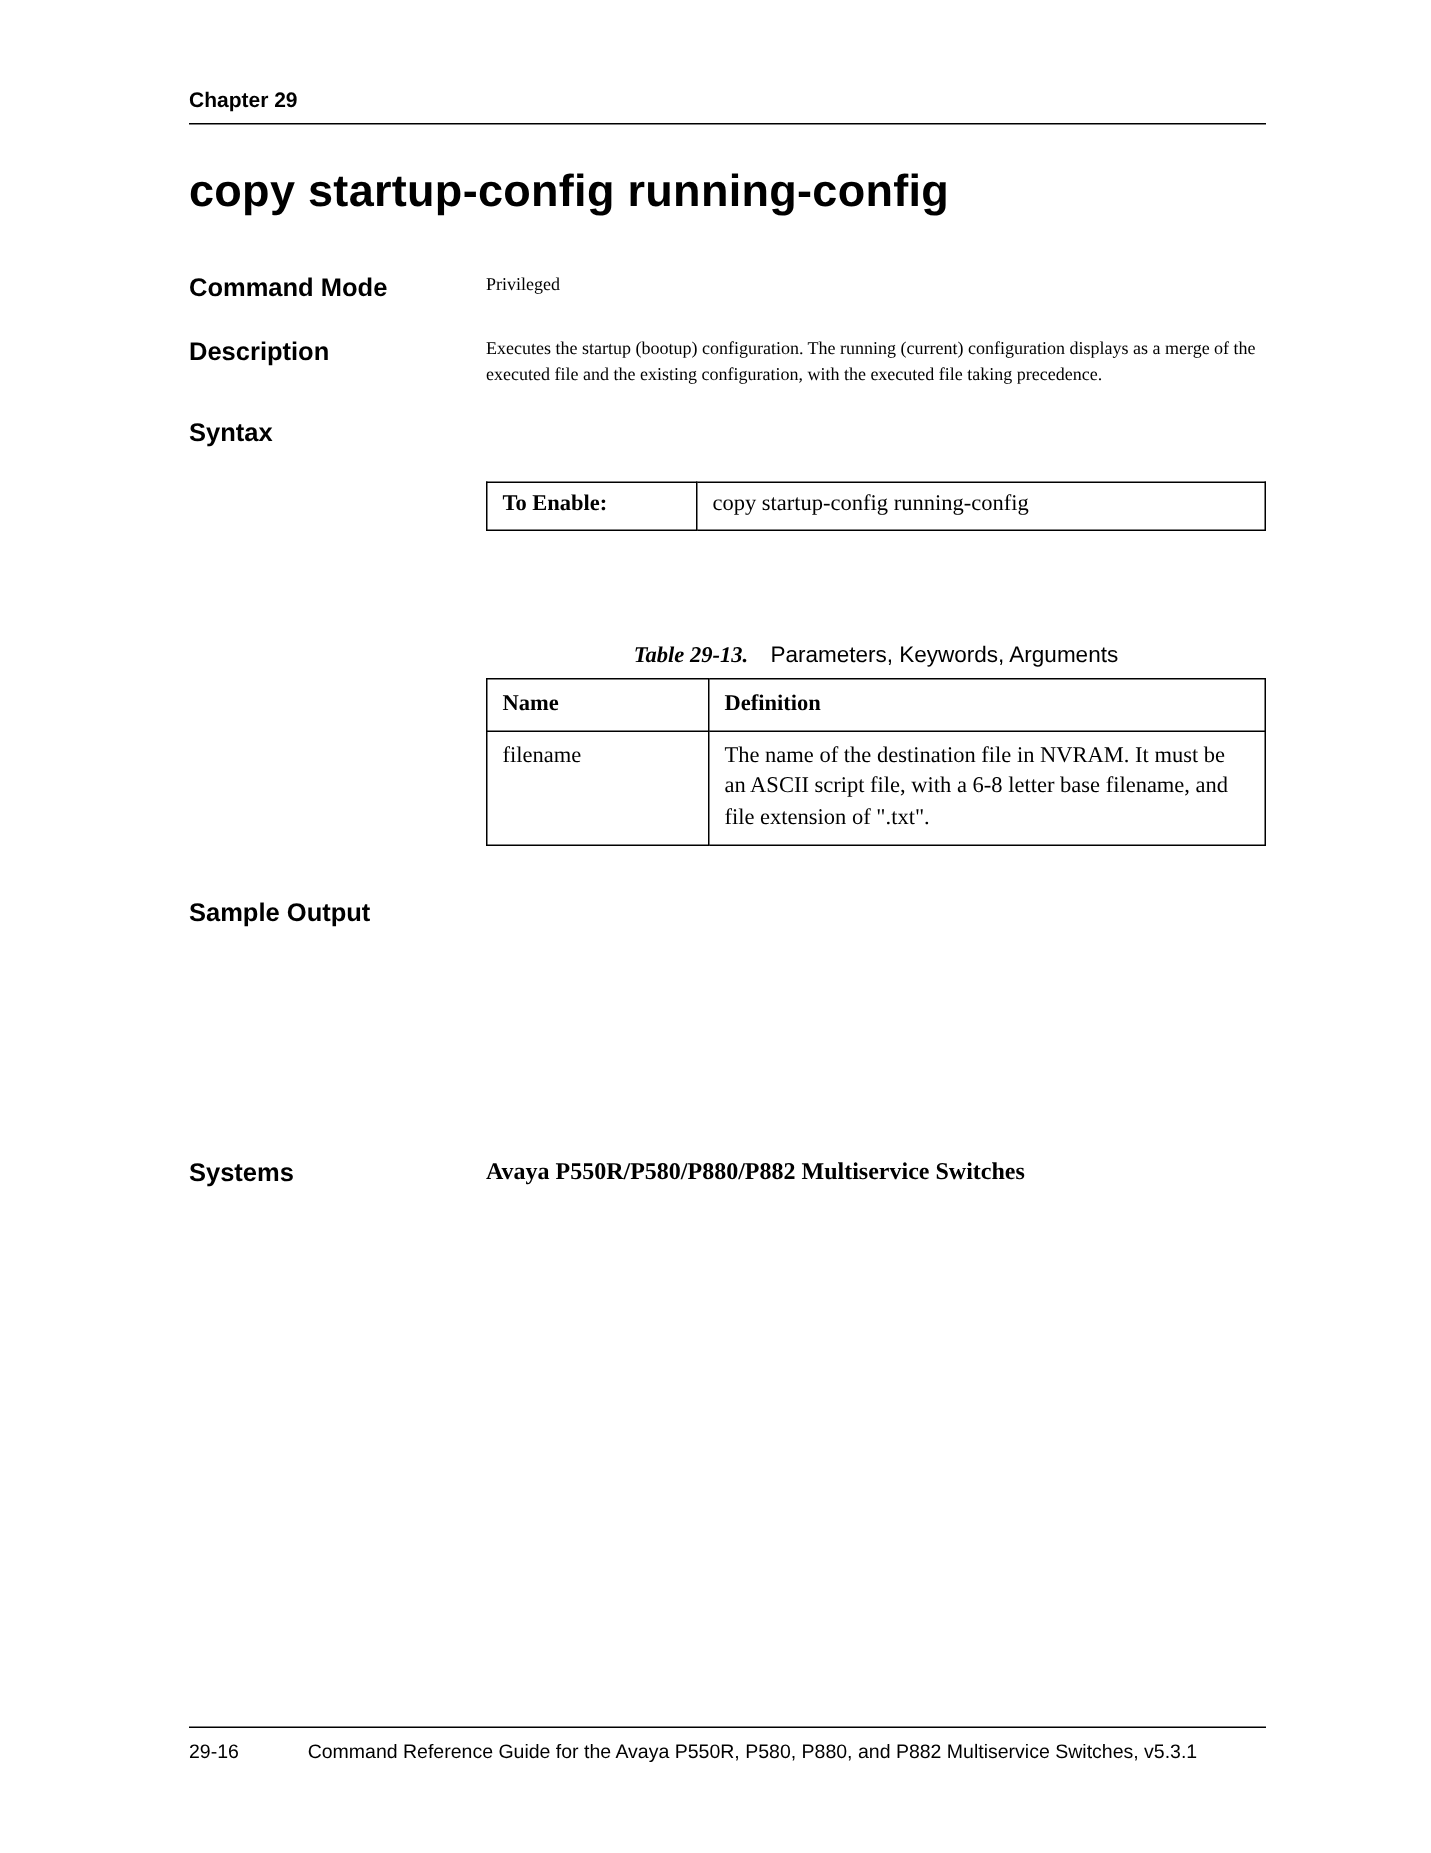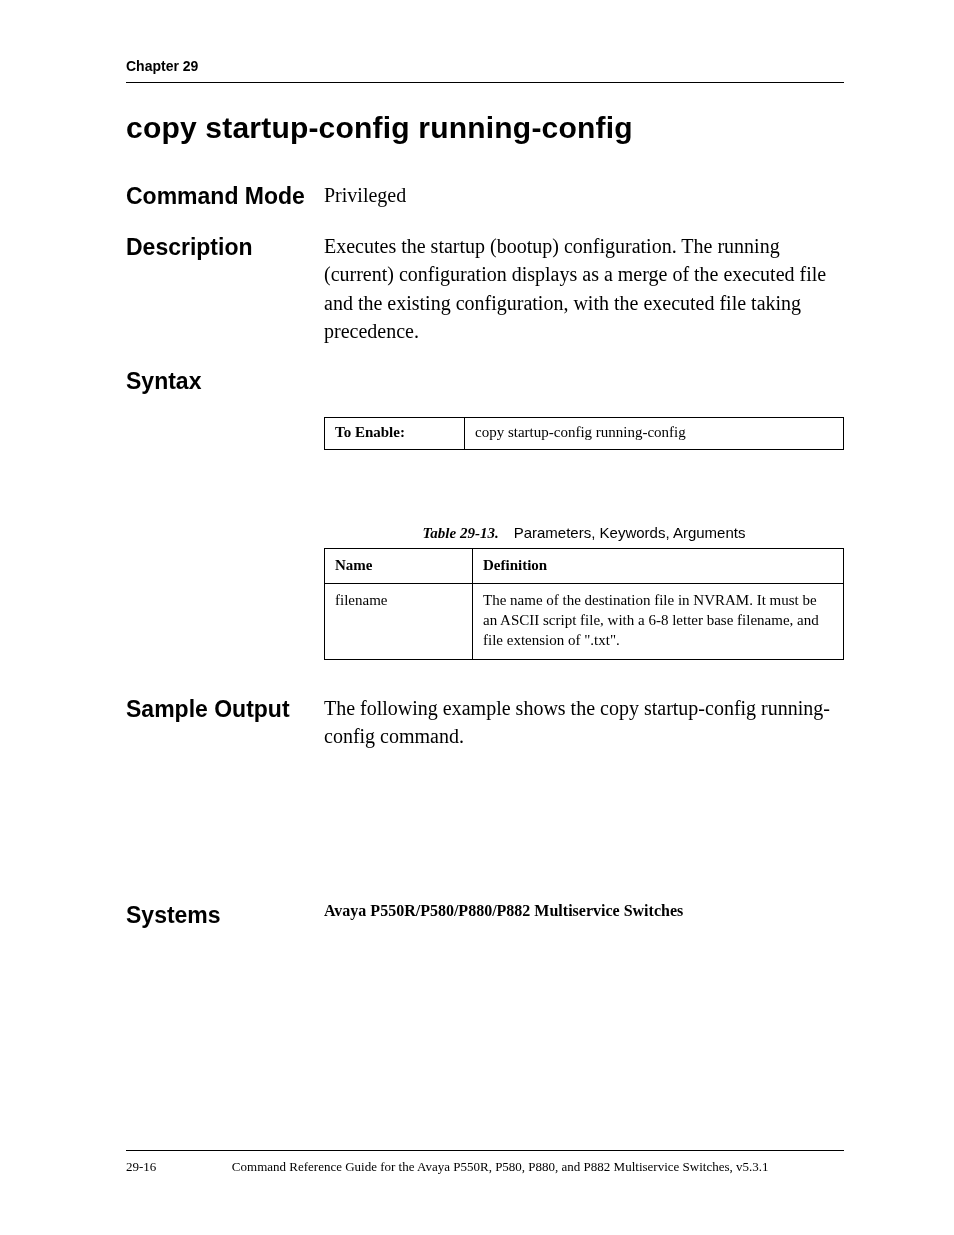"Command Mode" .side-label { font-size: 23px -> 17px }
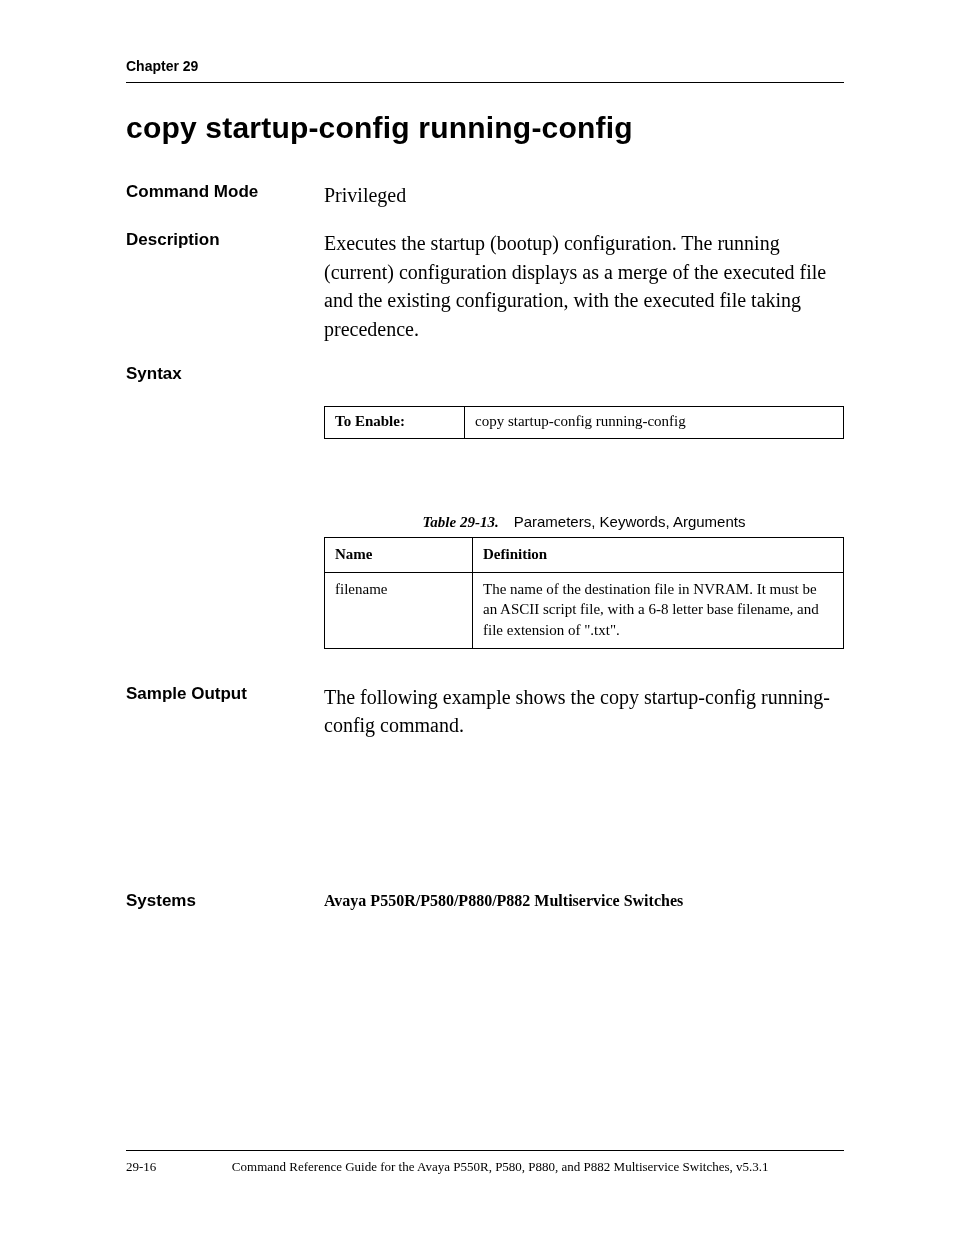"Privileged" .body-col { font-size: 20px -> 12px }
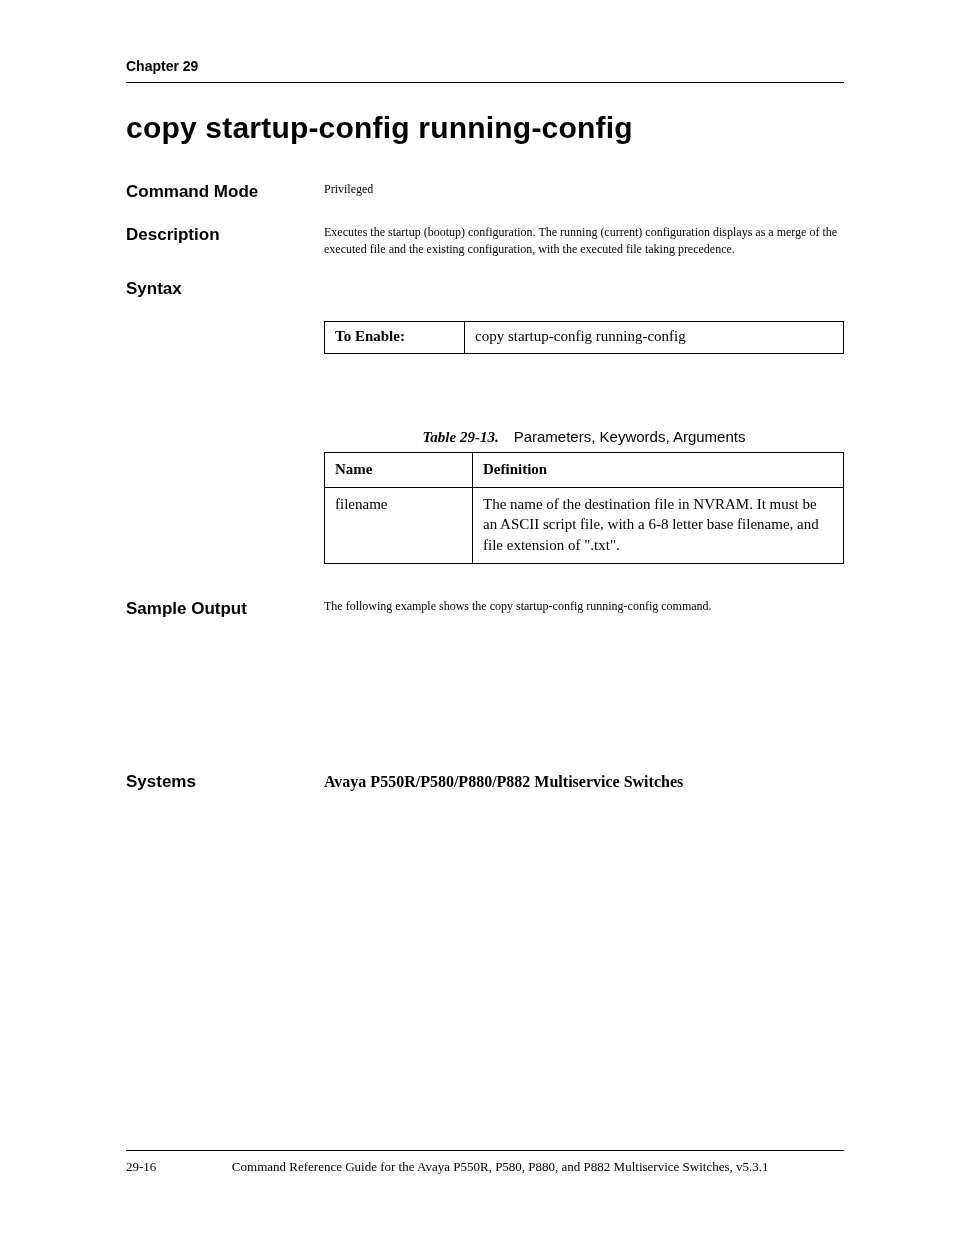"The following example shows the" div.body-col { html: <div>The following example shows the copy startup-config running-config command.</div> -> none }
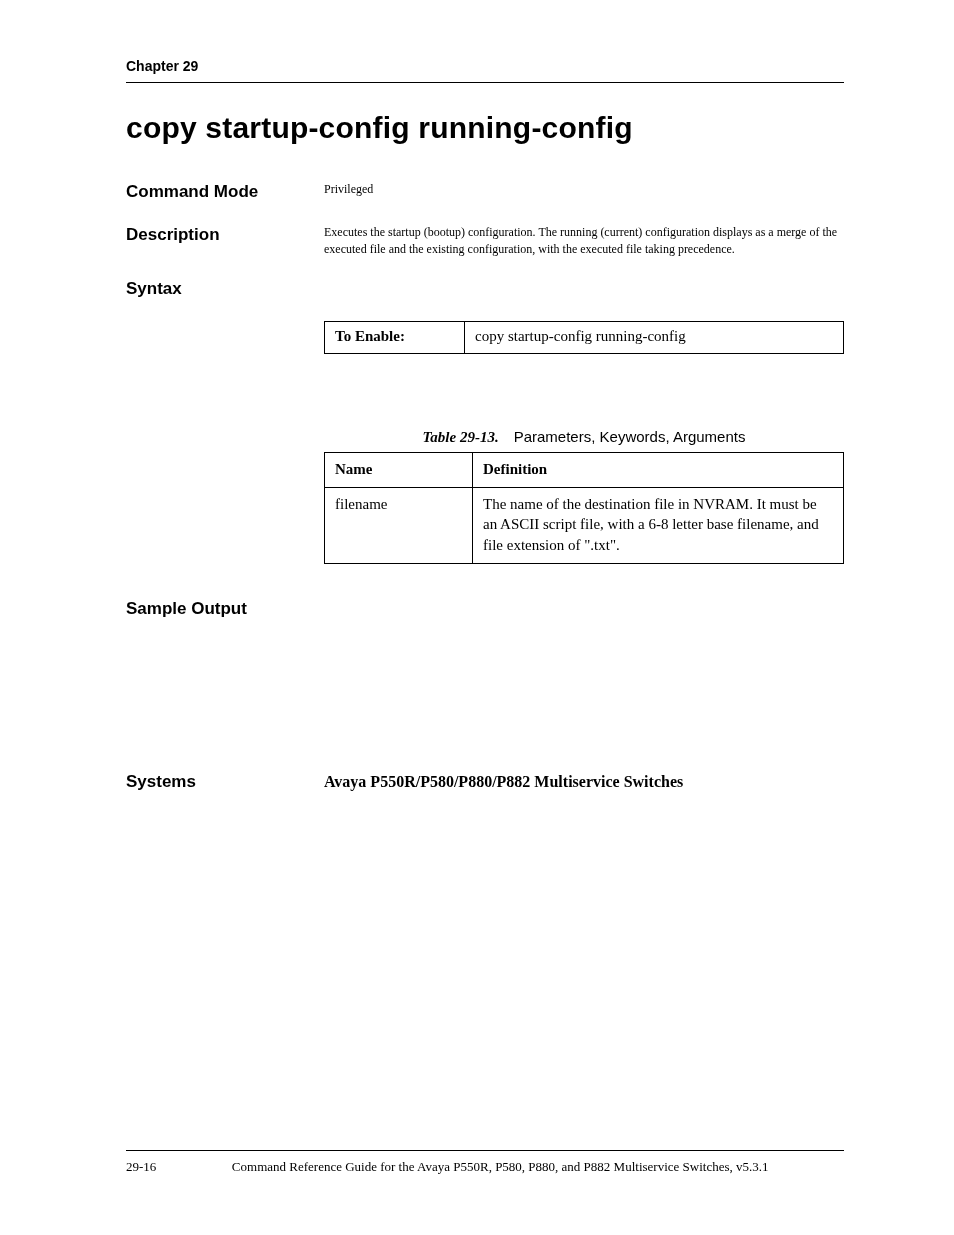"29-16" .footer-line { font-family: Liberation Serif, serif -> Liberation Sans, sans-serif }
